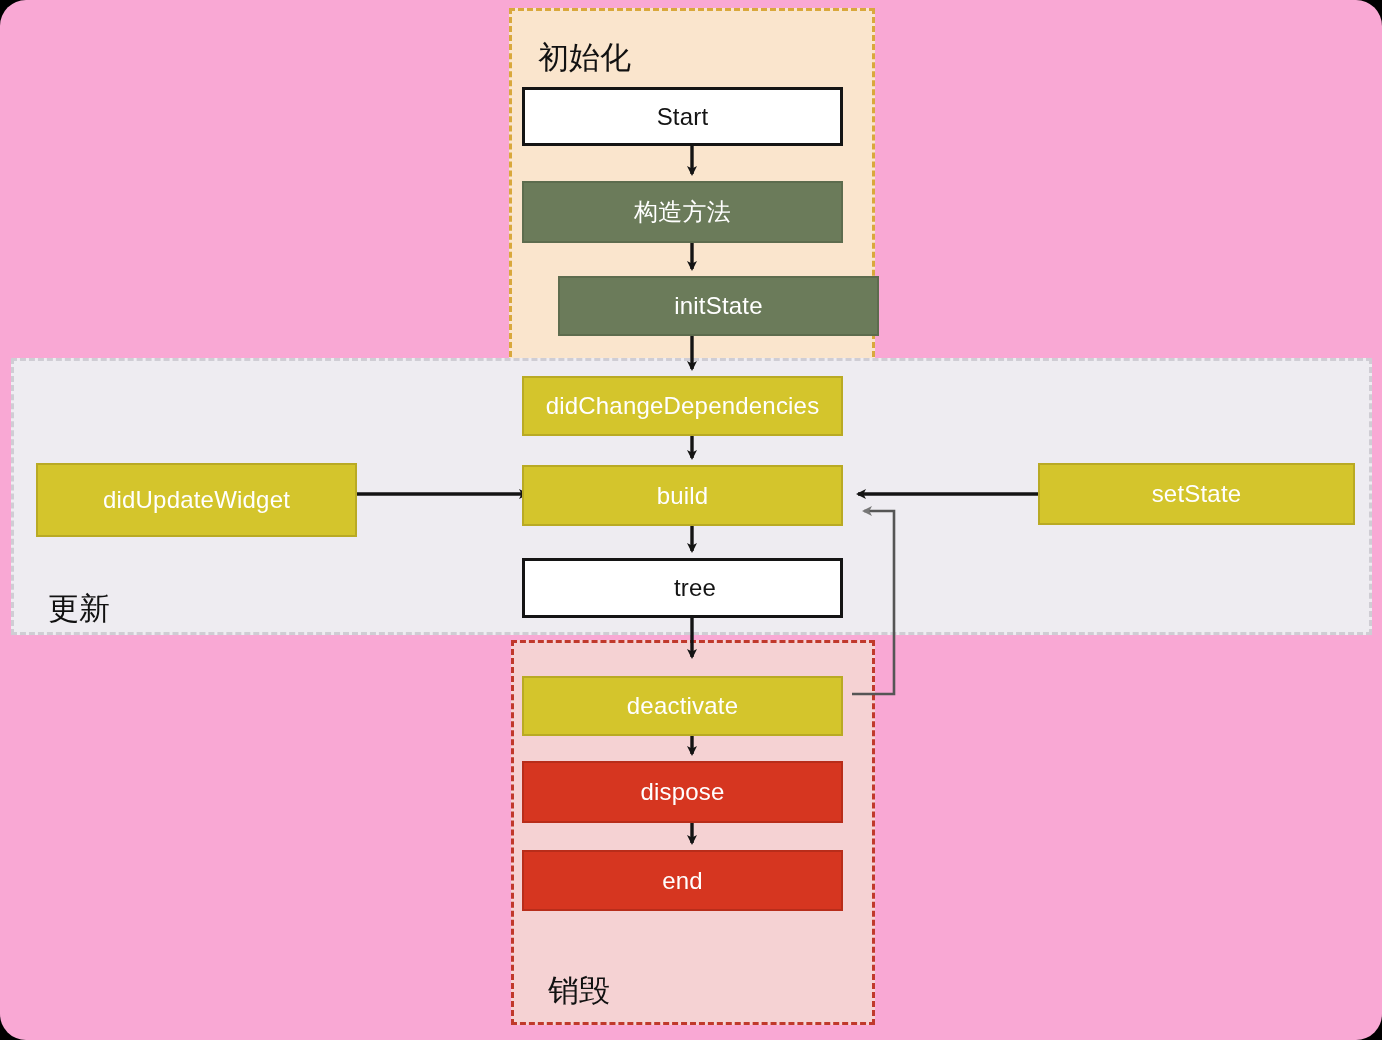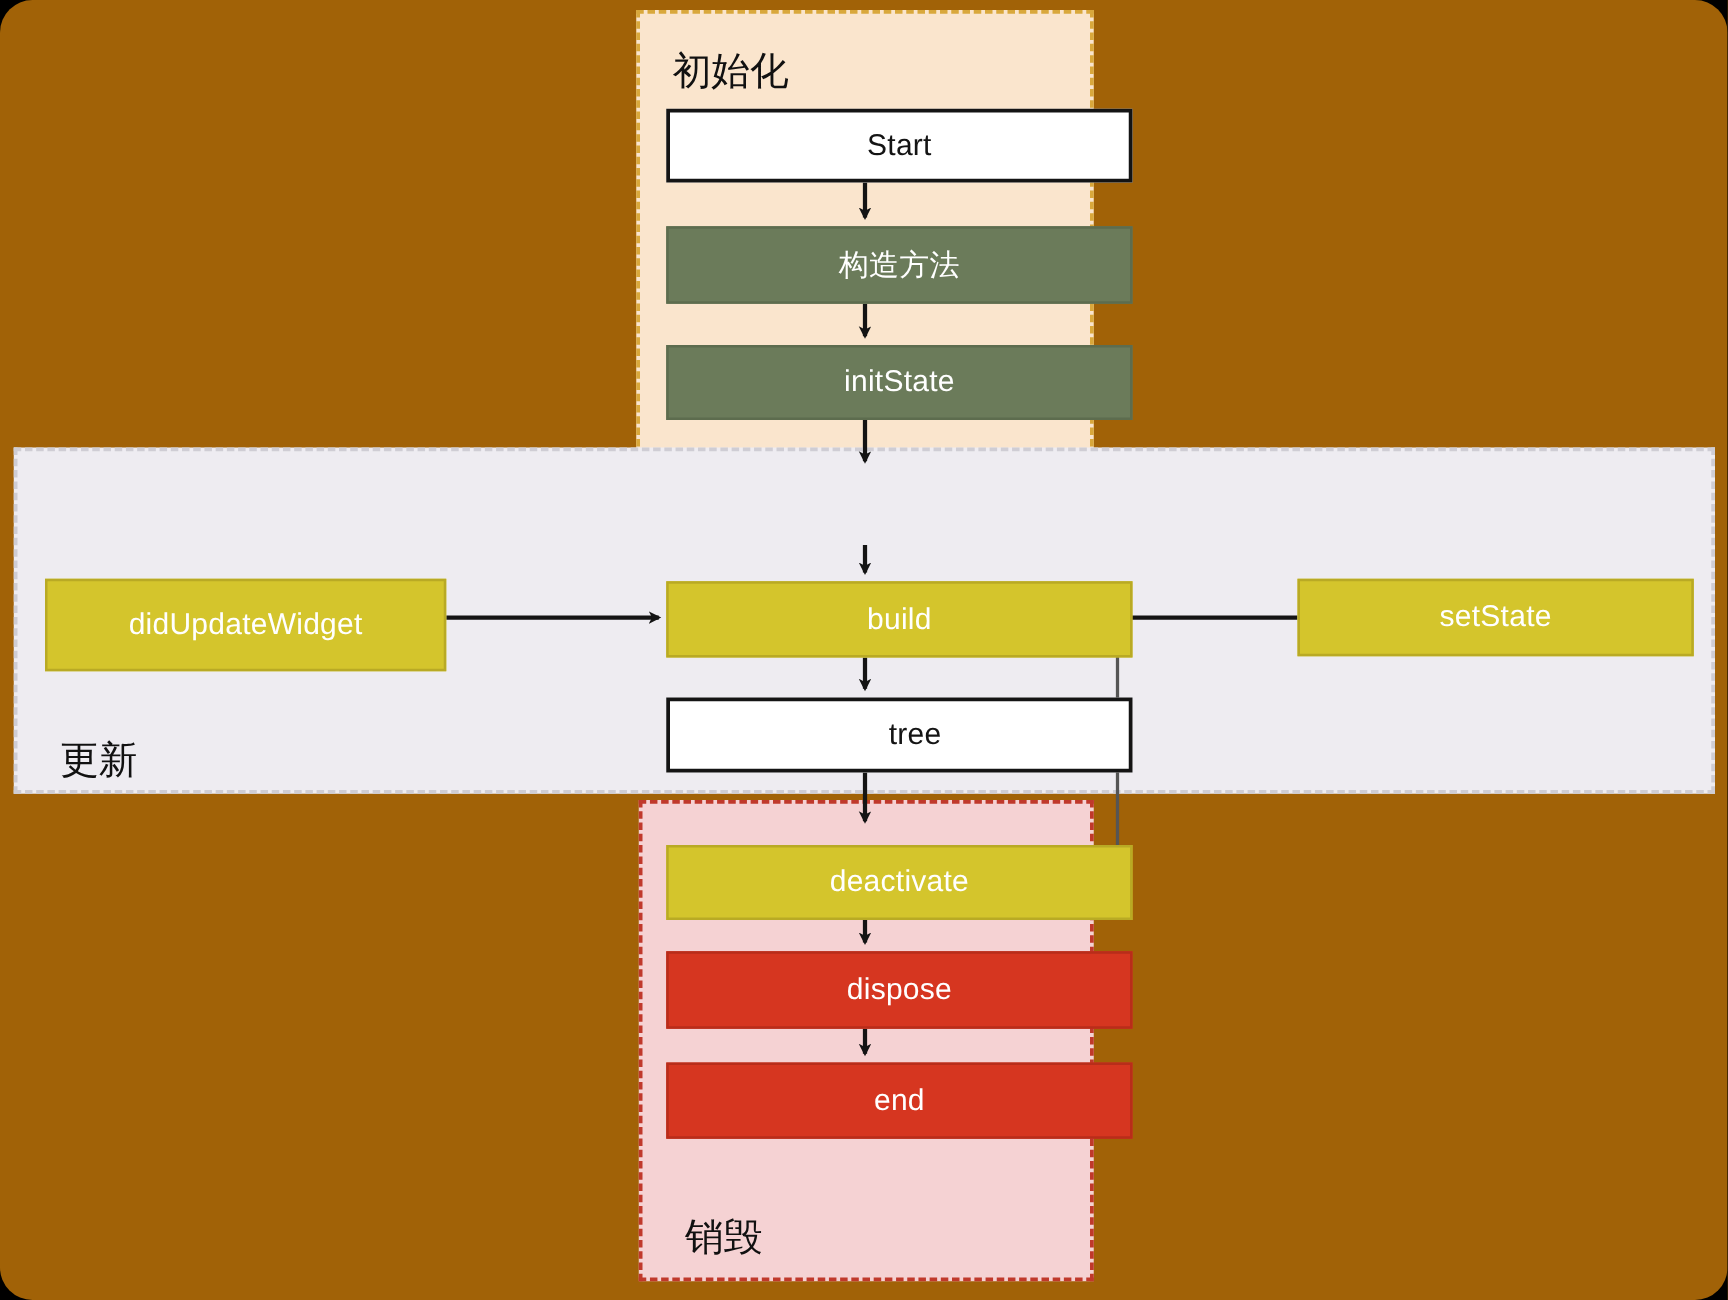"初始化" #canvas { background: #a16207 -> #f9a8d4 }
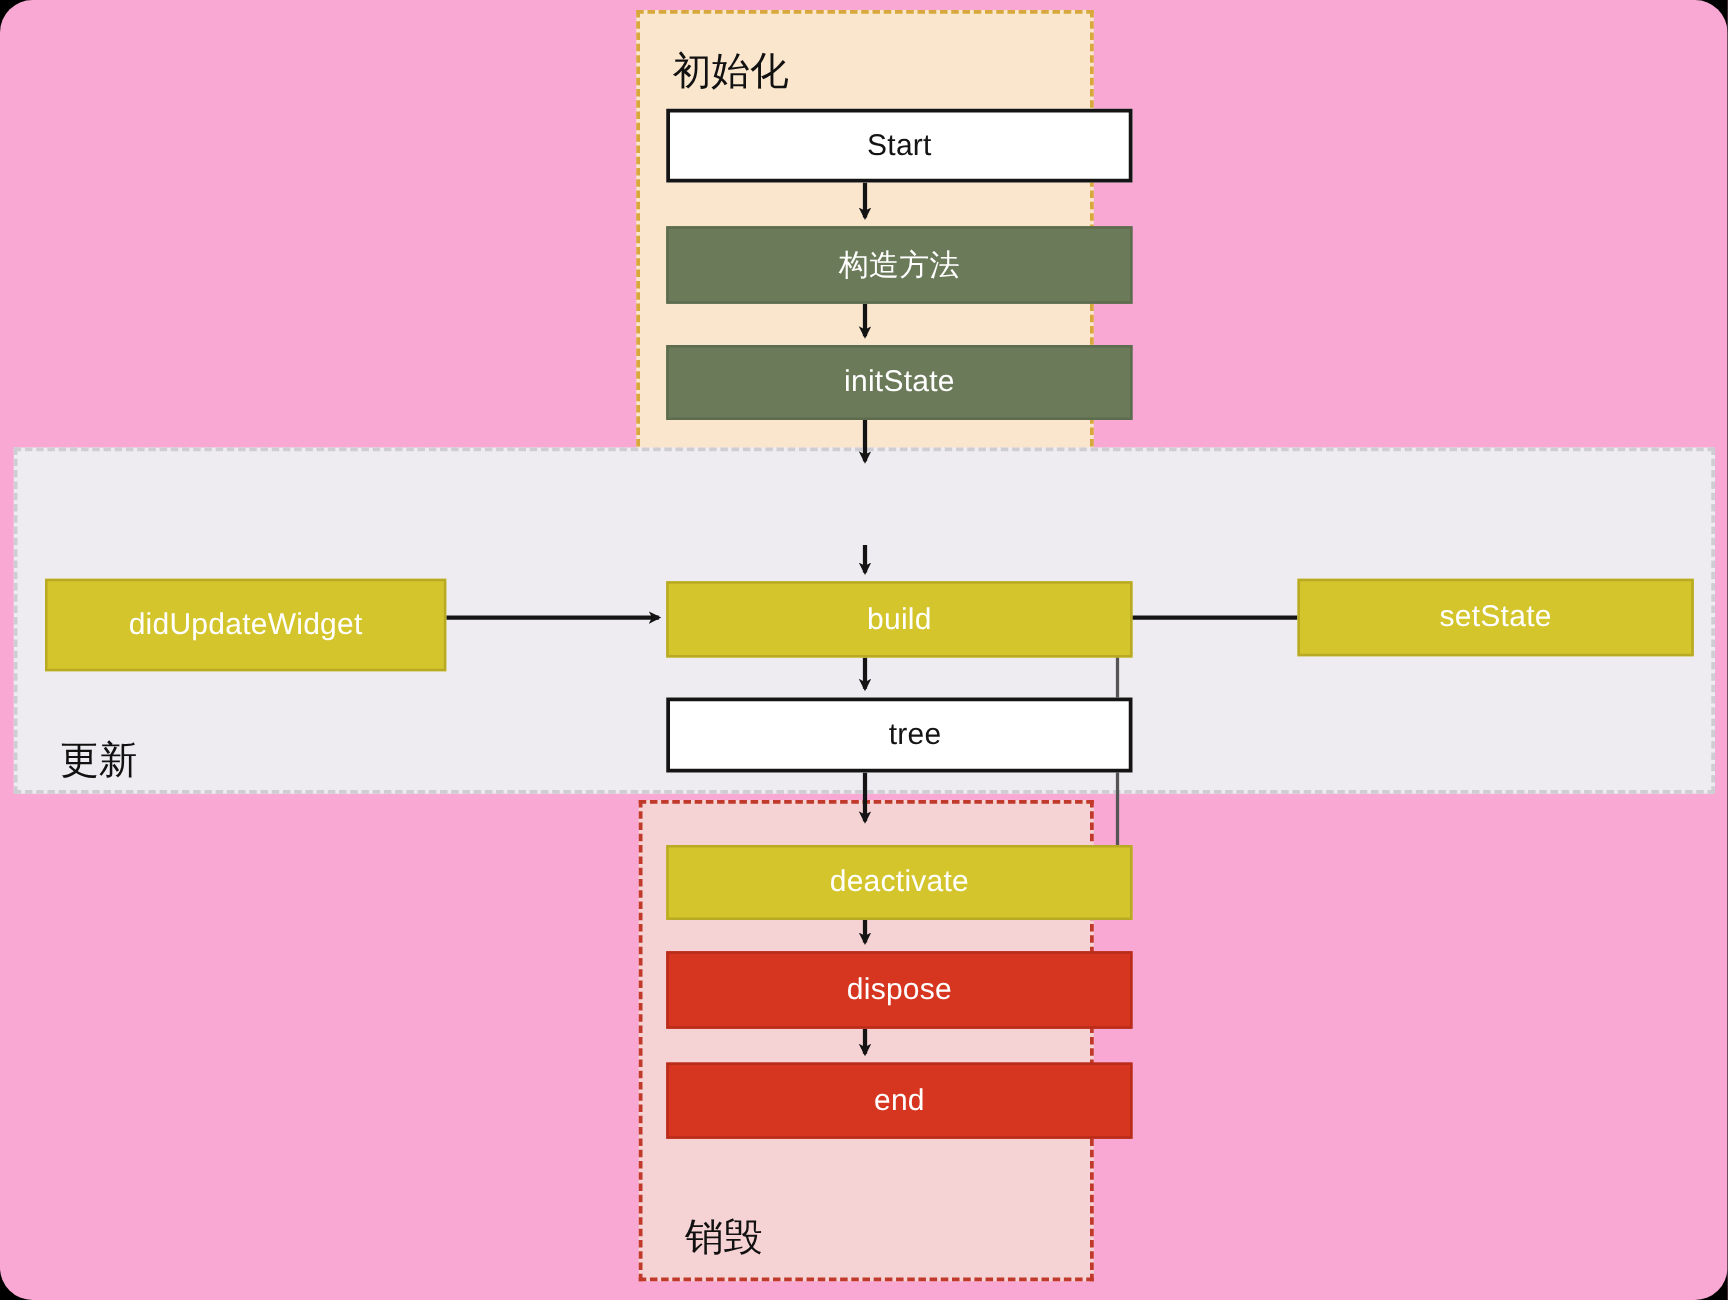"Start" .col { left: 533px -> 522px; width: 373px -> 321px }
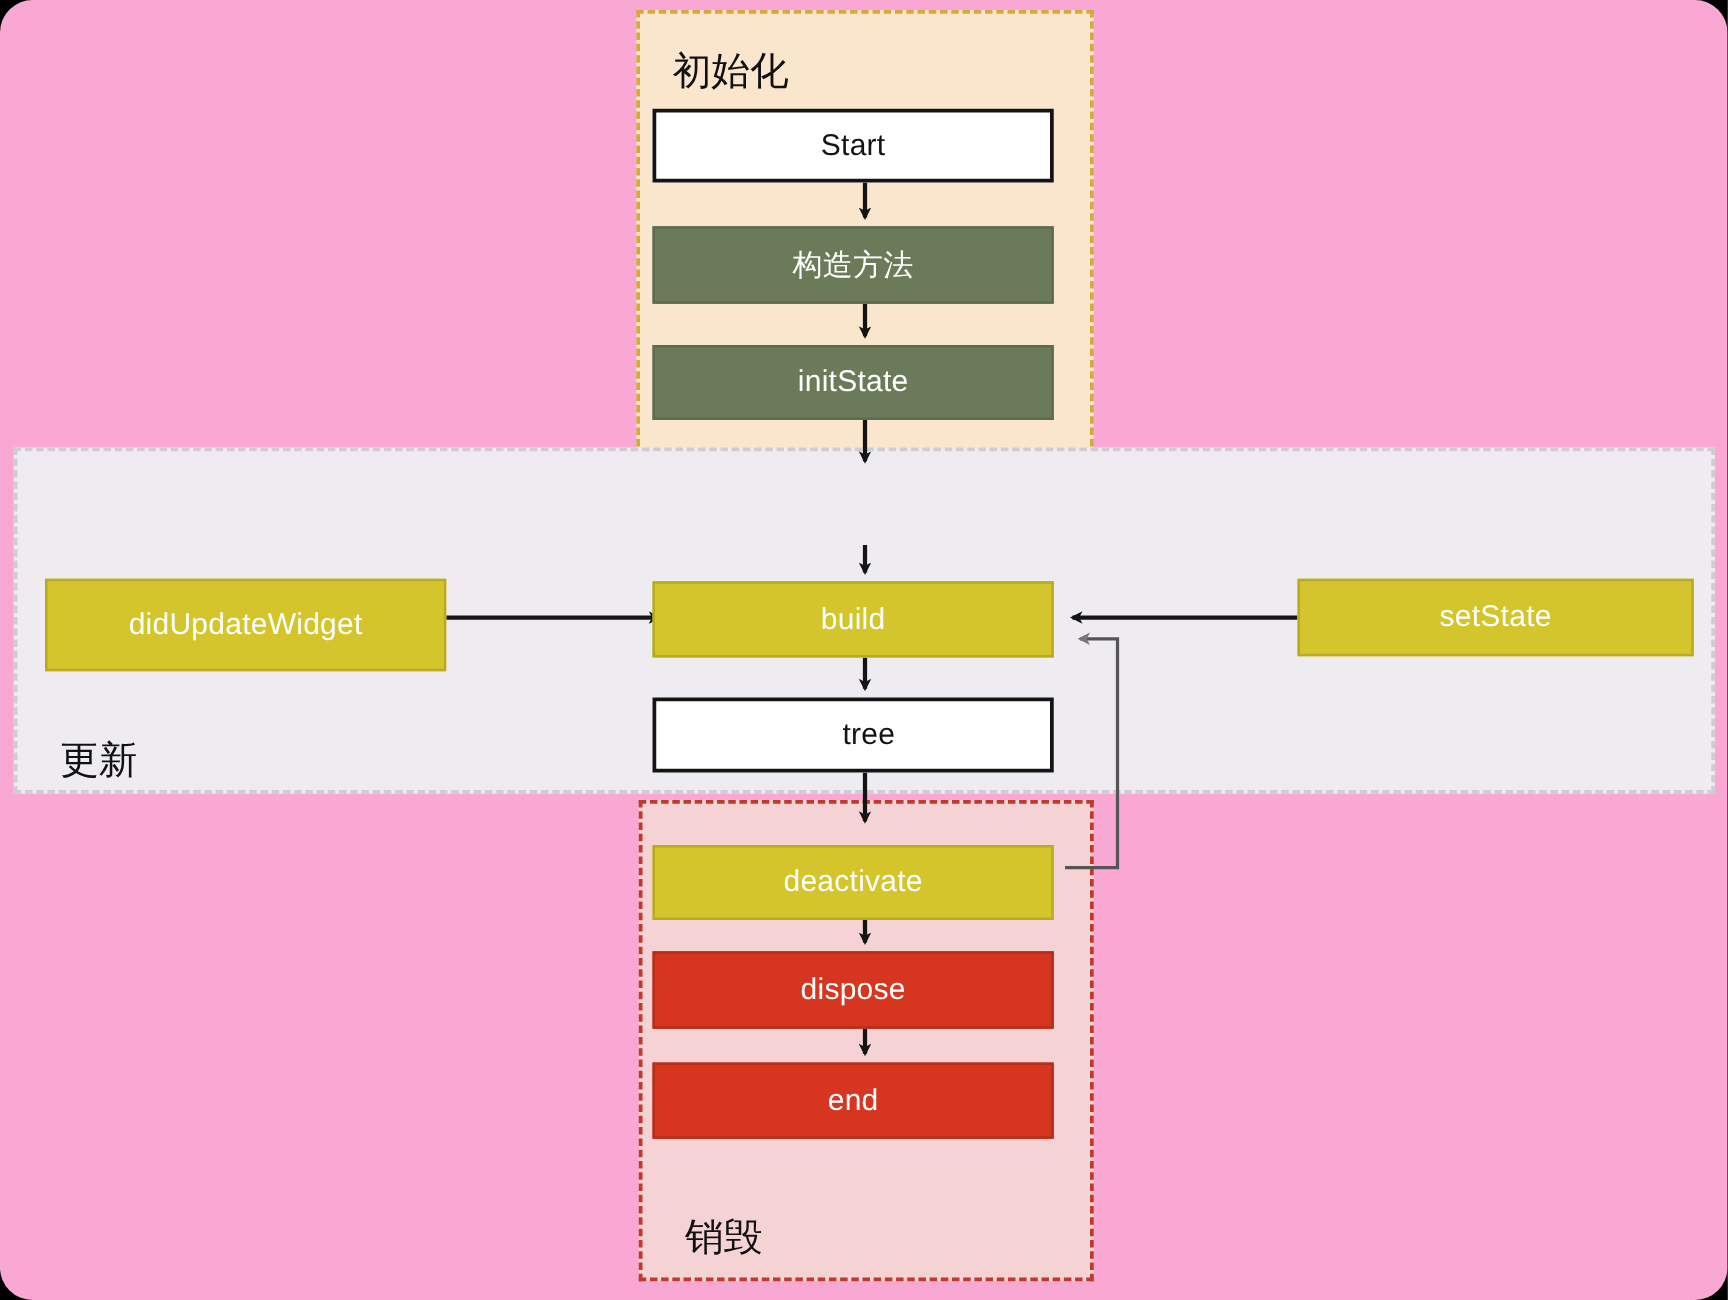"initState" .n-initstate { margin-left: none -> 36px }
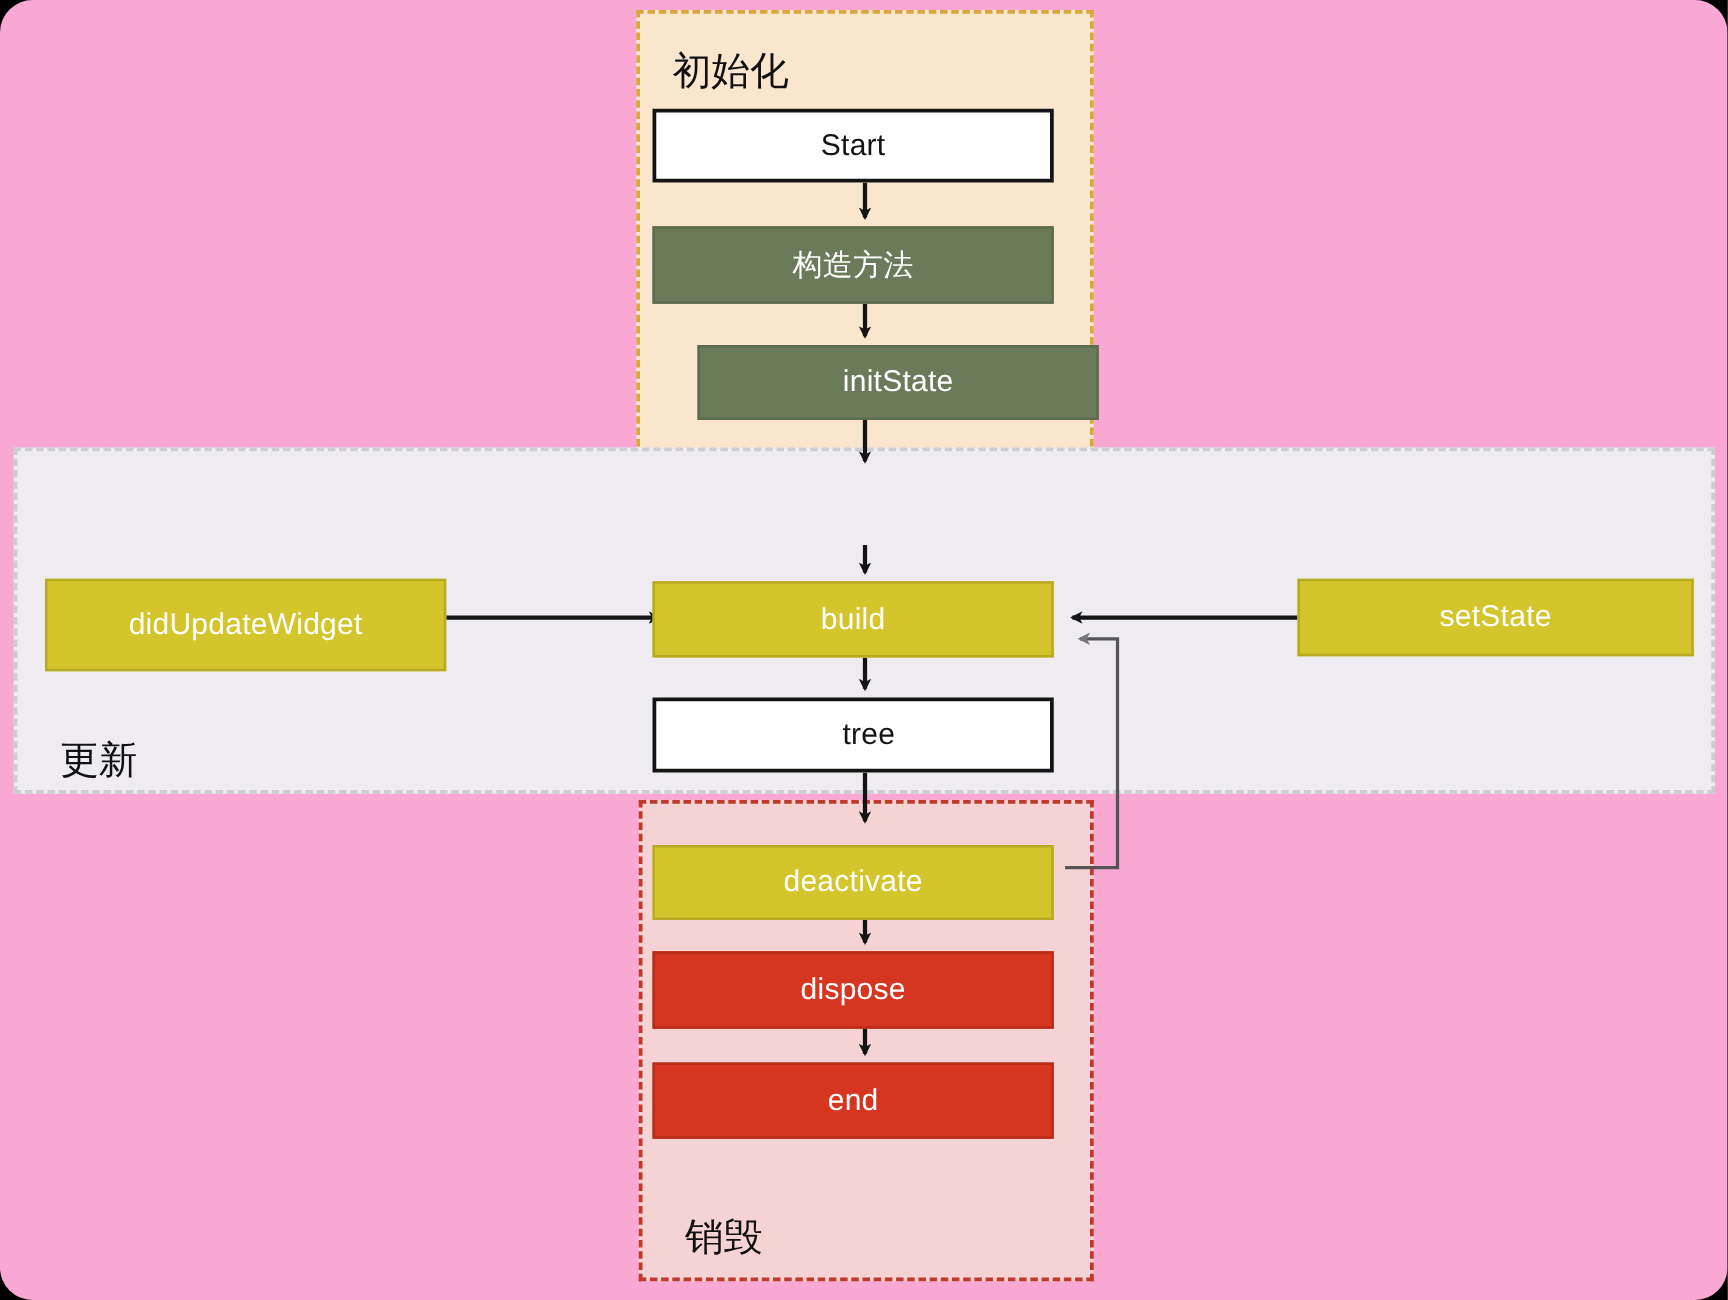"didChangeDependencies" div.node { html: none -> <div>didChangeDependencies</div> }
